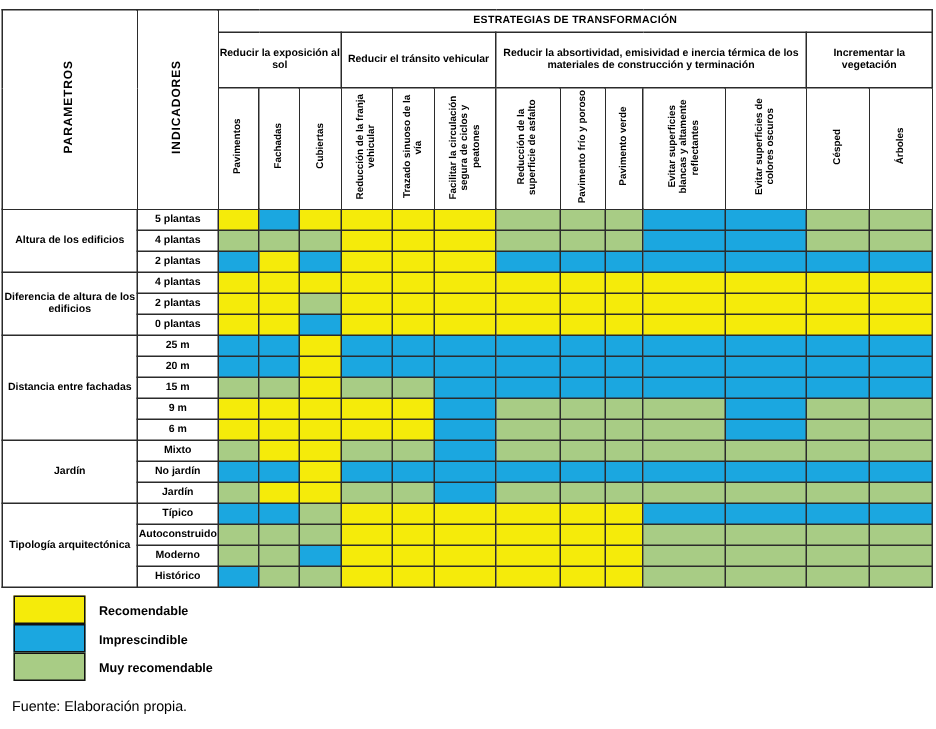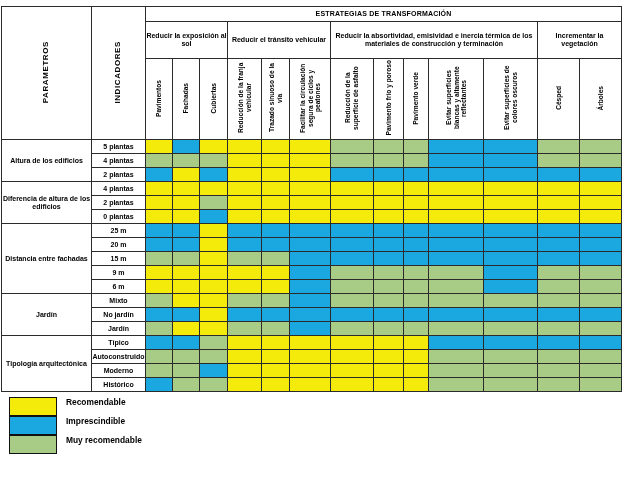"Recomendable" .legend-row { align-items: flex-start -> center }
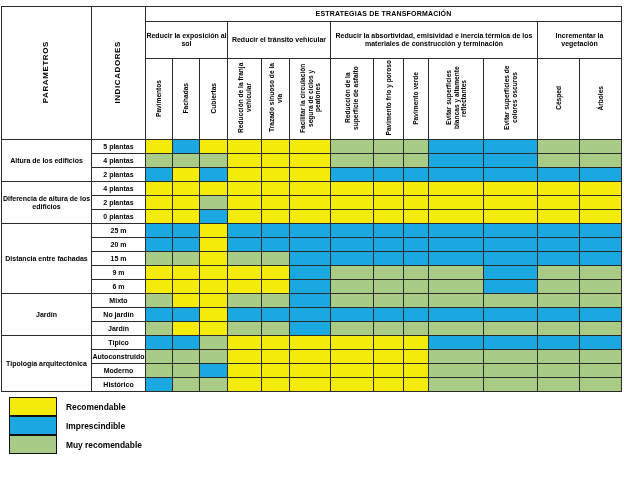"Fuente: Elaboración propia." div.source { html: none -> <div>Fuente: Elaboración propia.</div> }
